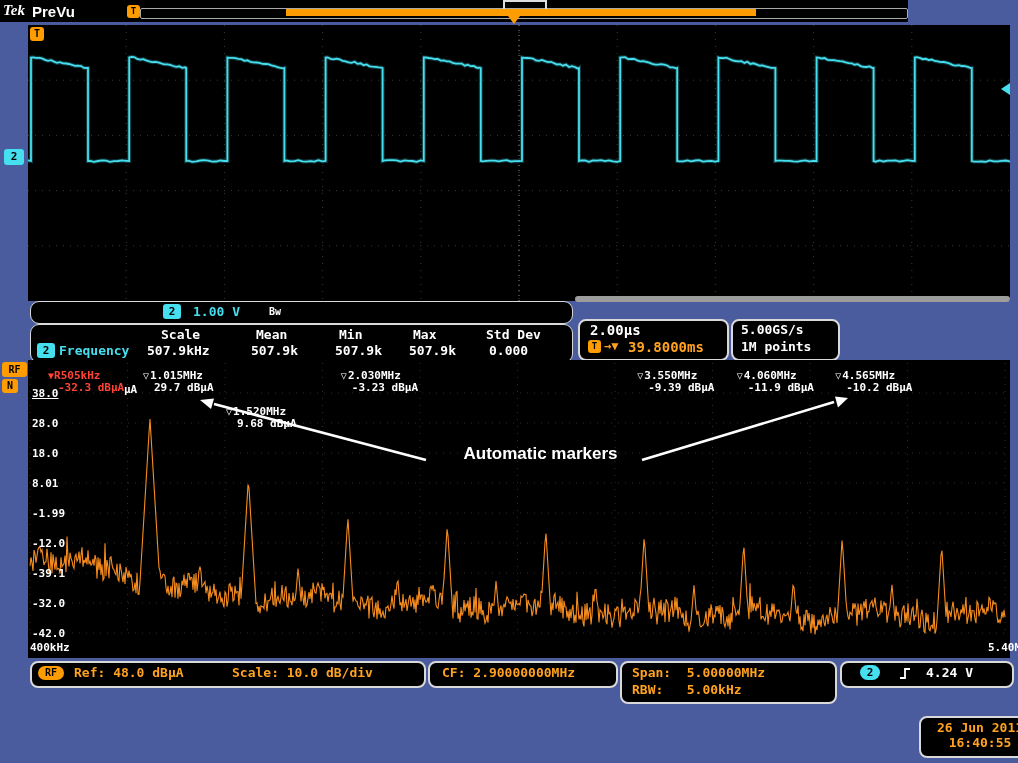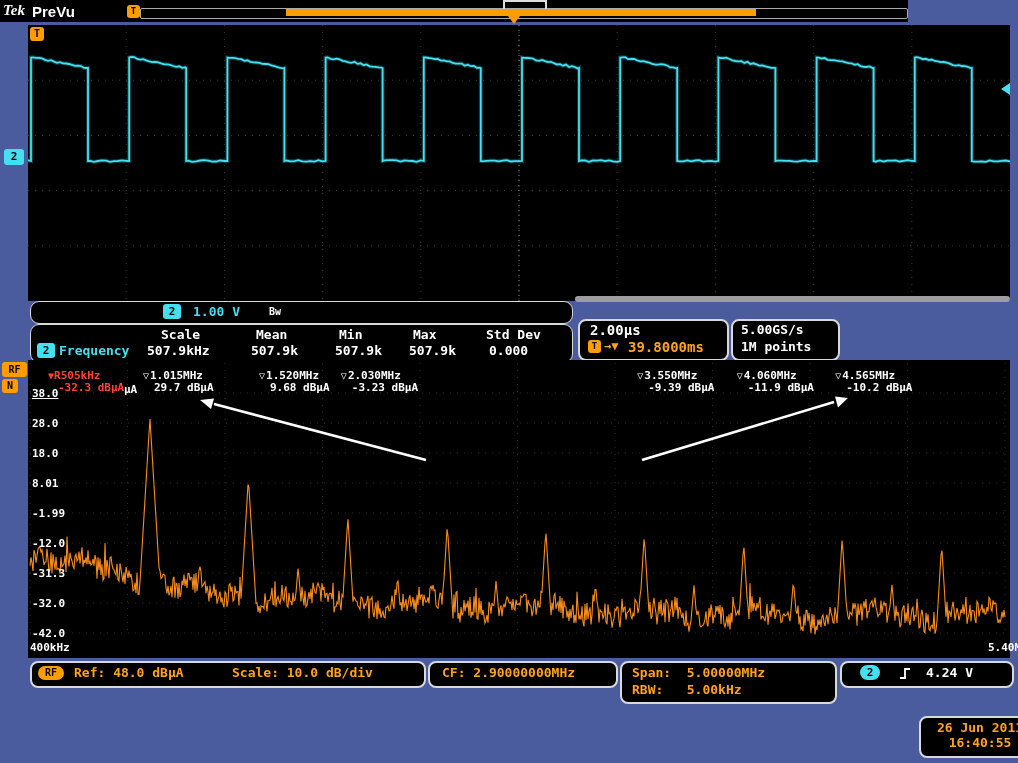"▽1.520MHz" div.sp-marker { left: 231px -> 198px; margin-top: none -> 36px }
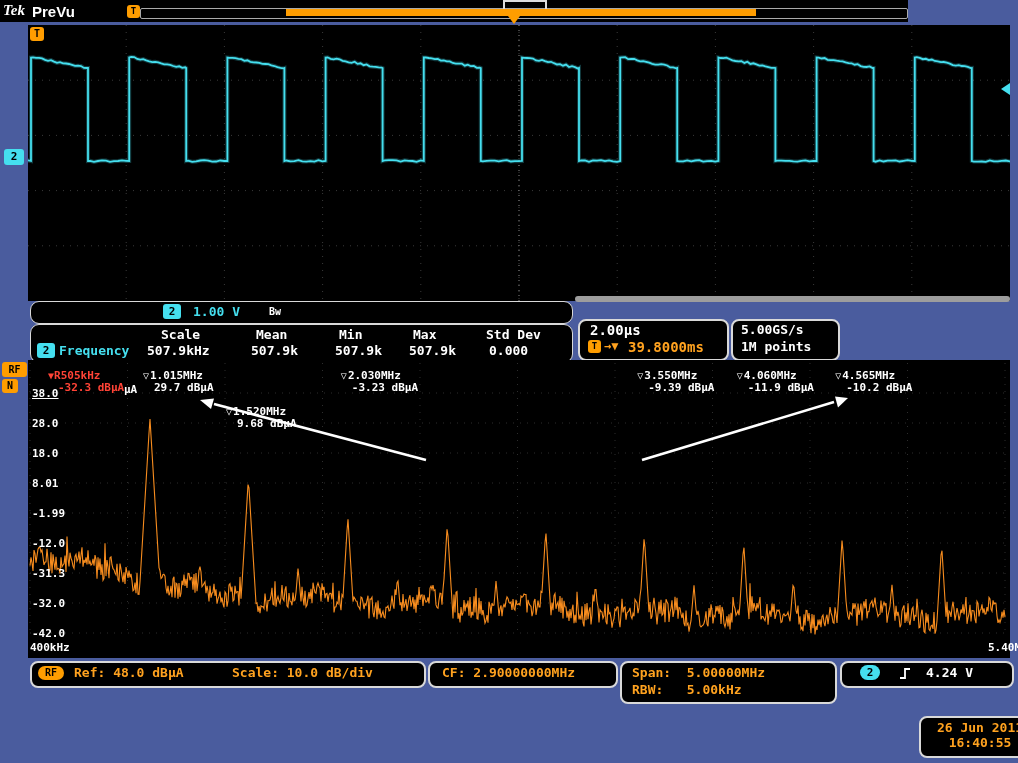"Automatic markers" div.abs { html: none -> <div>Automatic markers</div> }
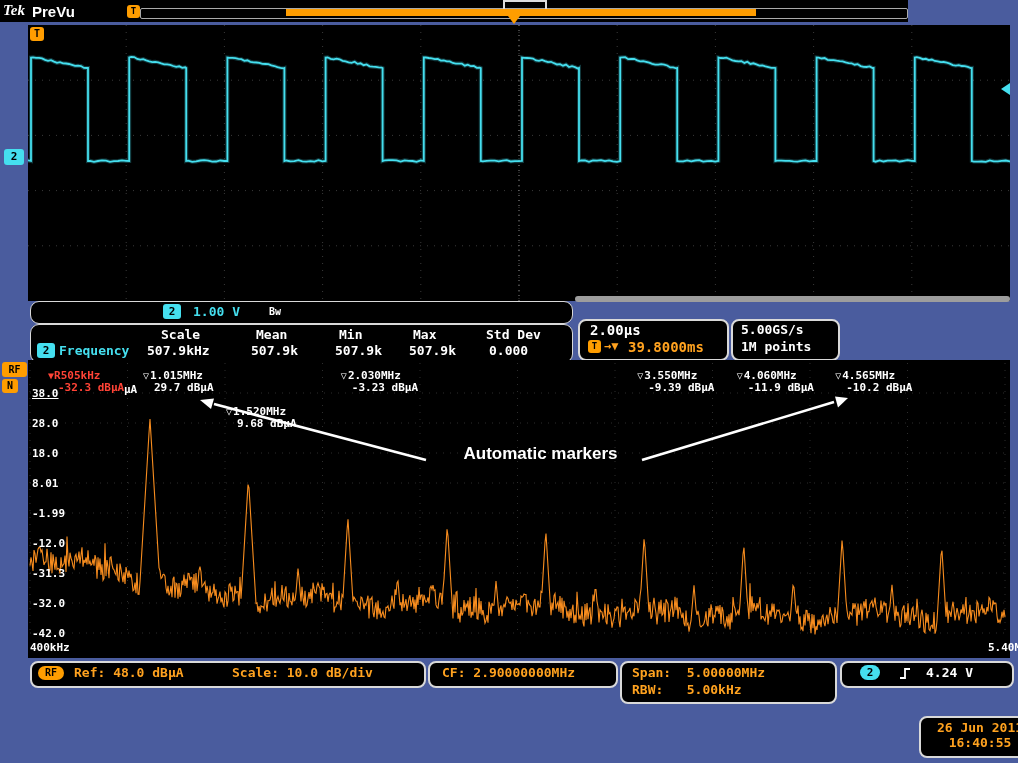"-31.3" div.ylab { text: -31.3 -> -39.1 }
